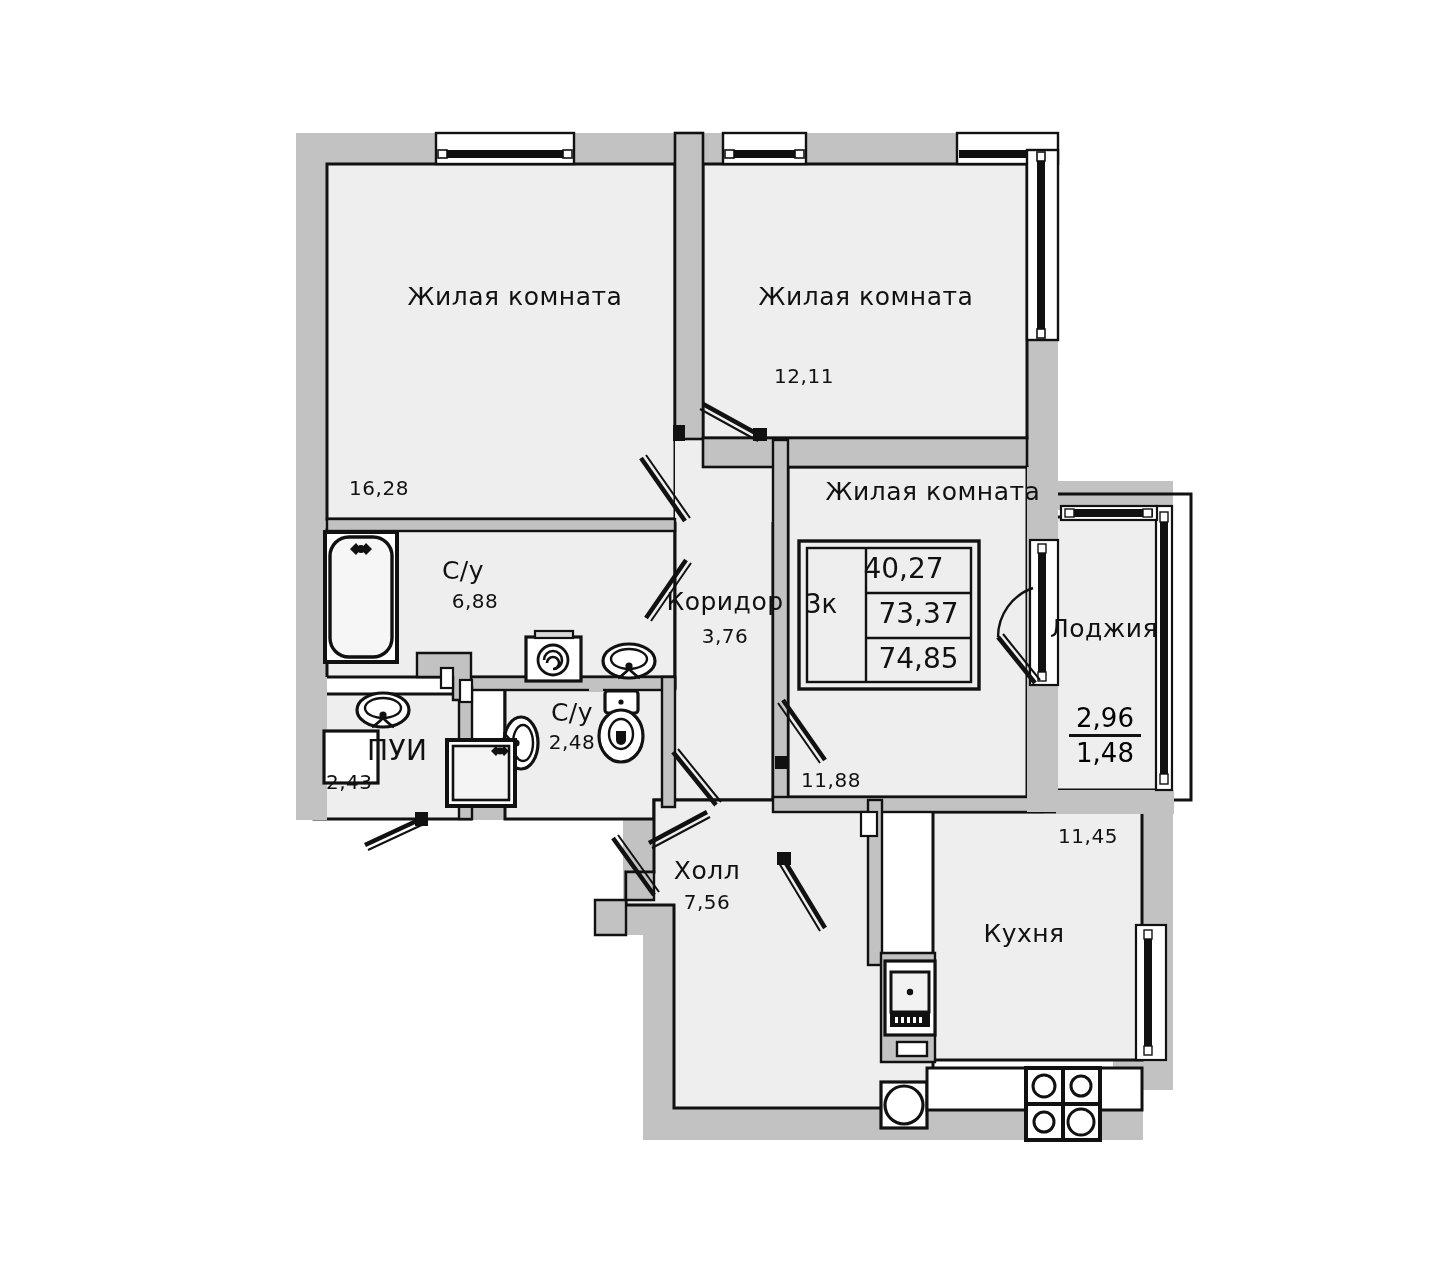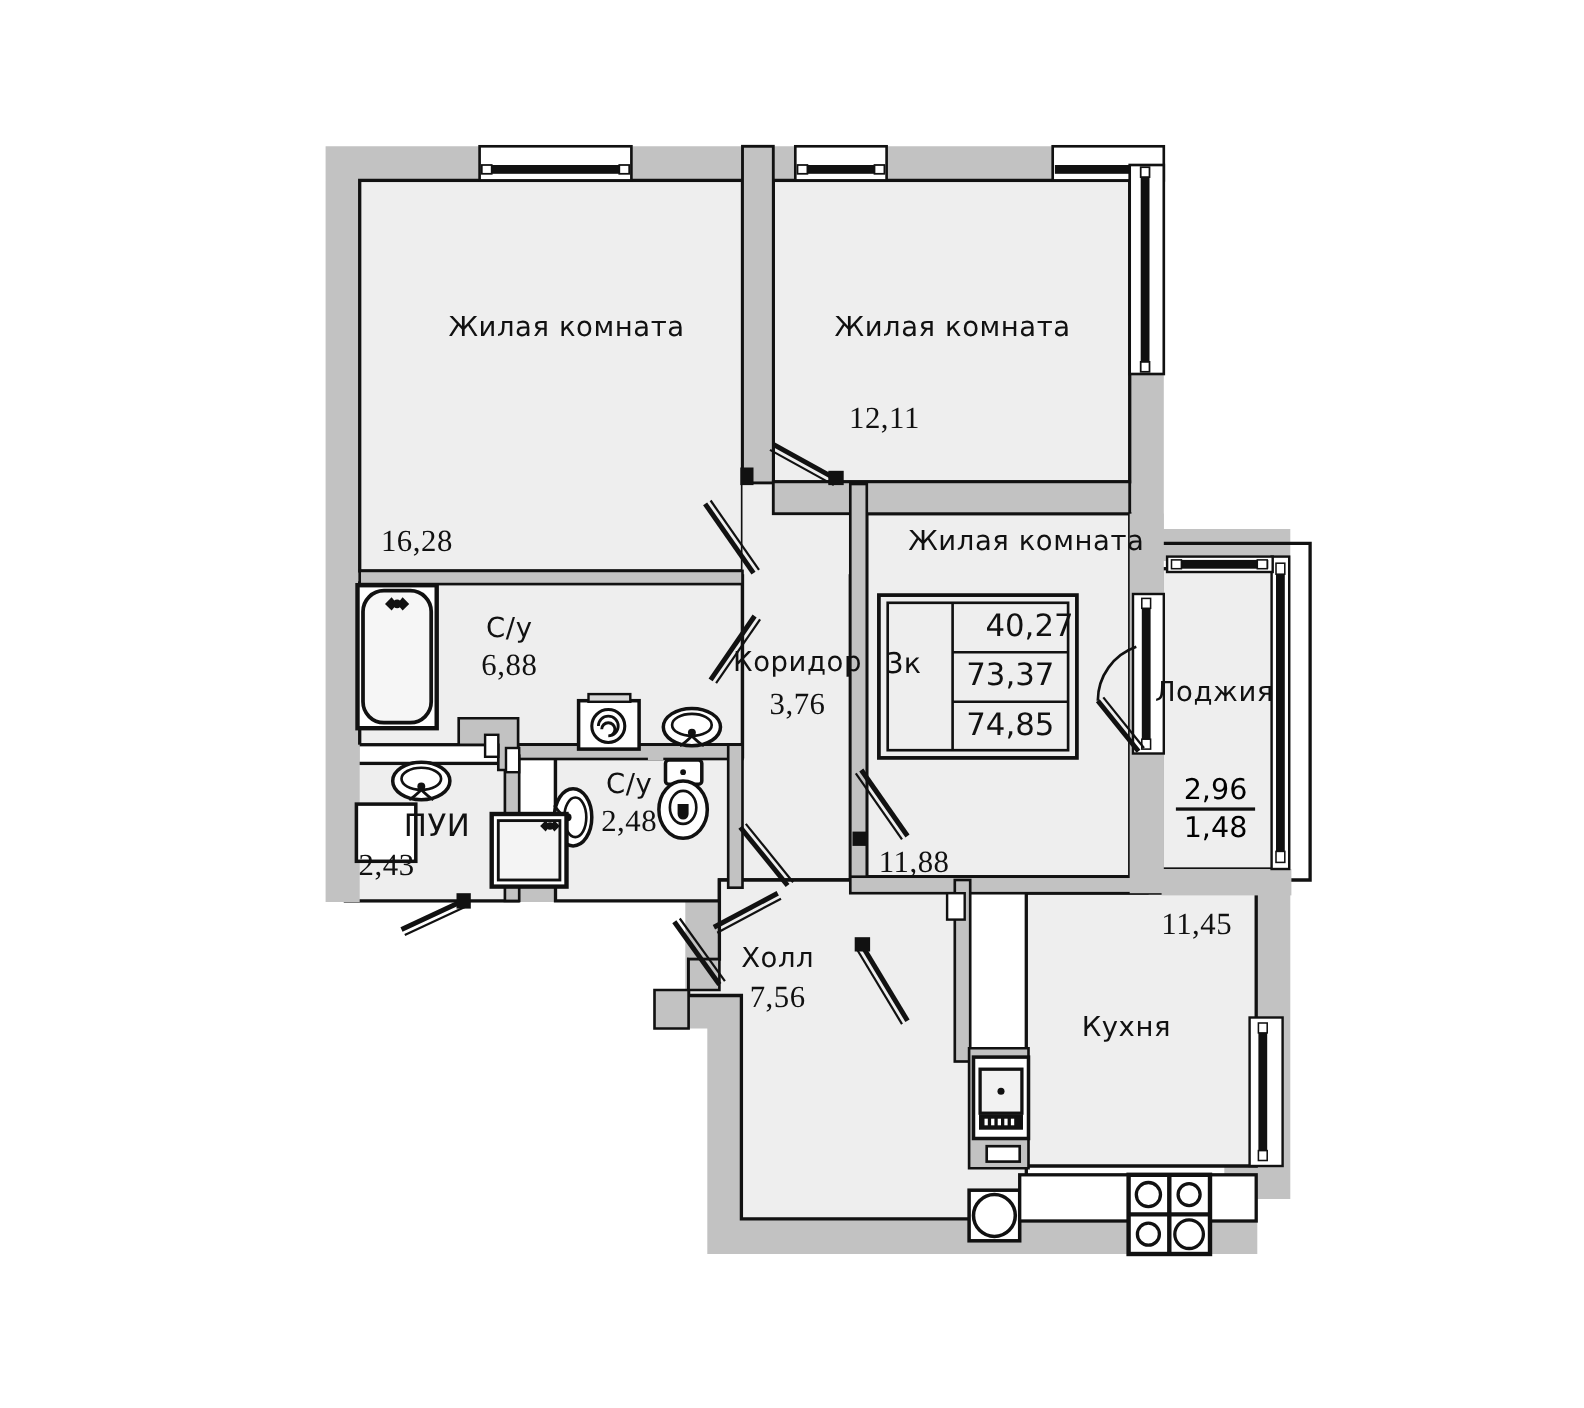"12,11" .lbl-area { font-family: Liberation Serif, serif -> none; font-size: 28px -> 20px }
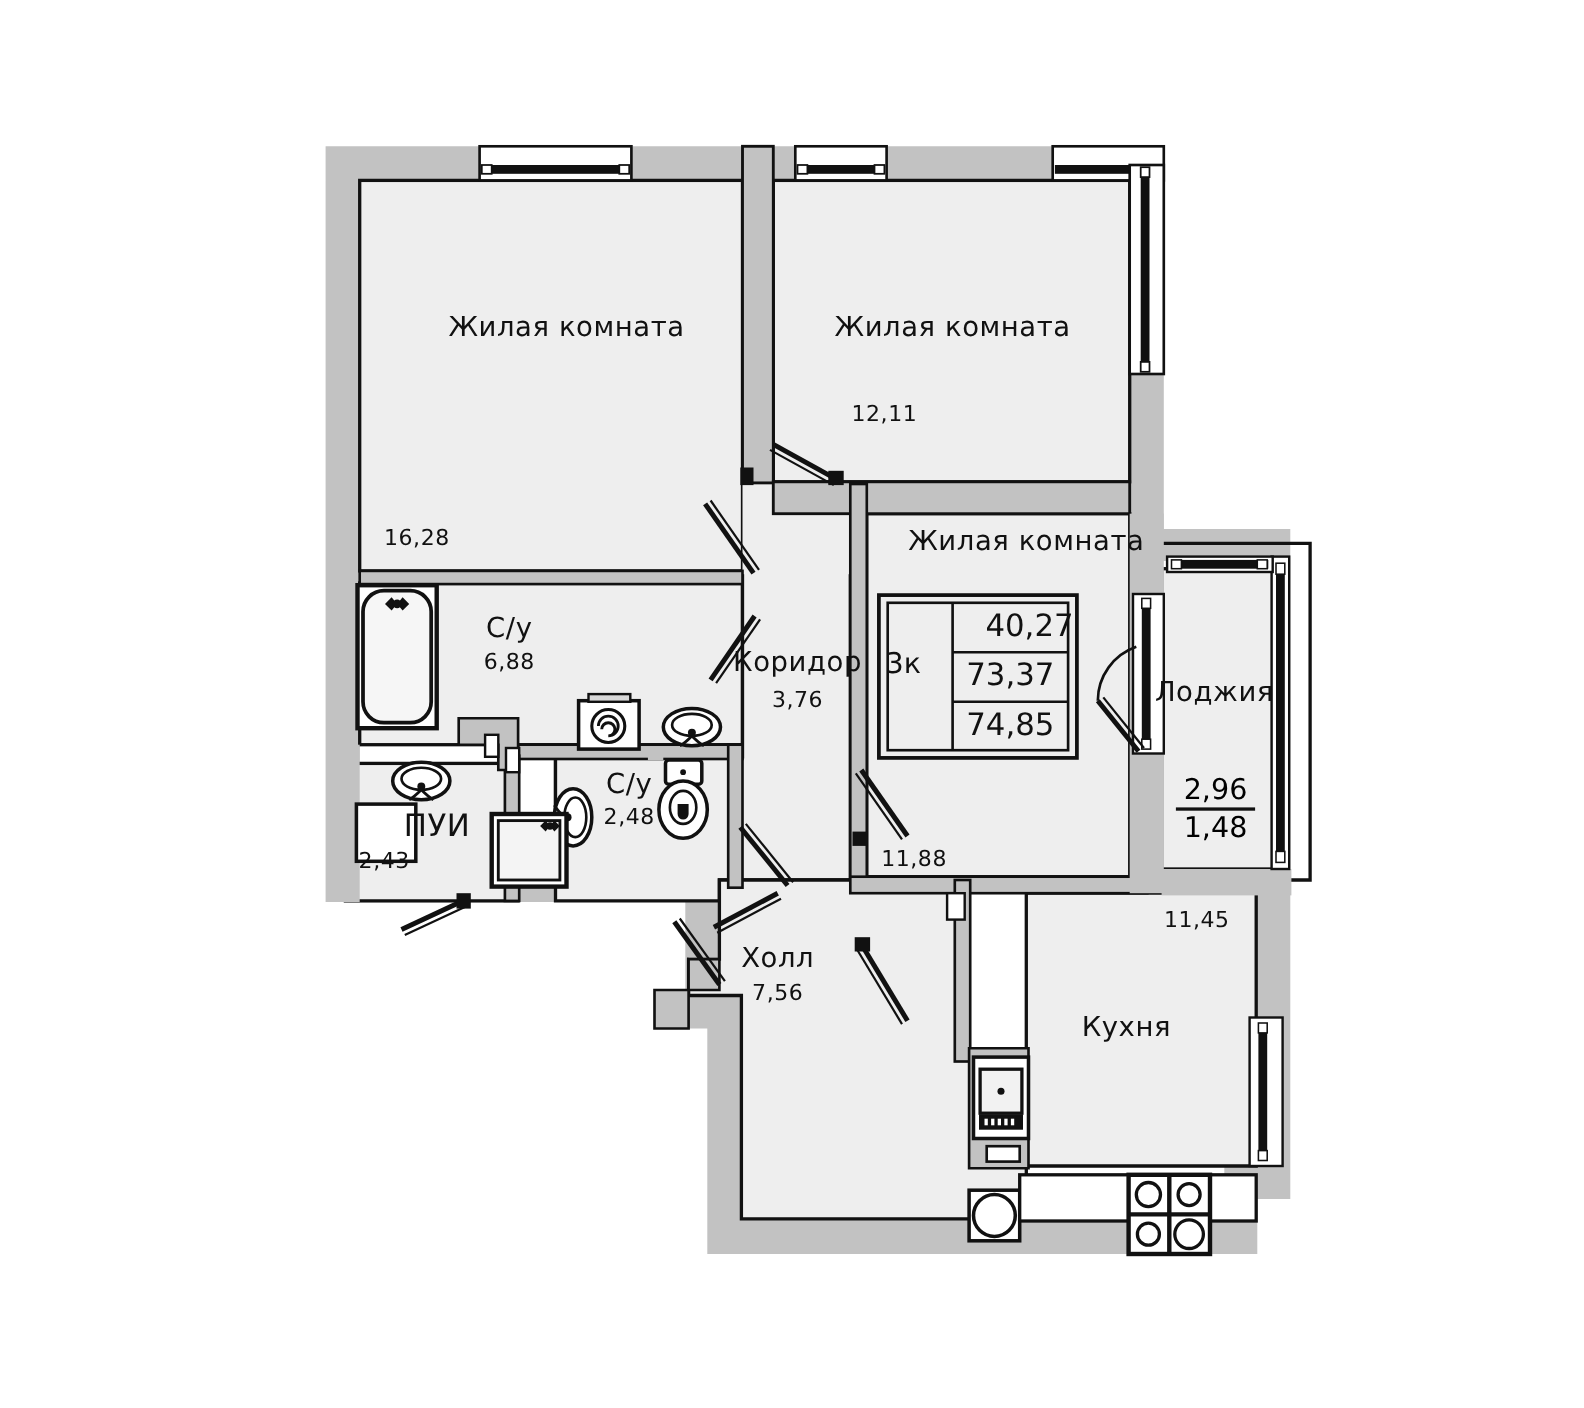"40,27" div.cell { left: 72px -> 52px; text-align: right -> none }
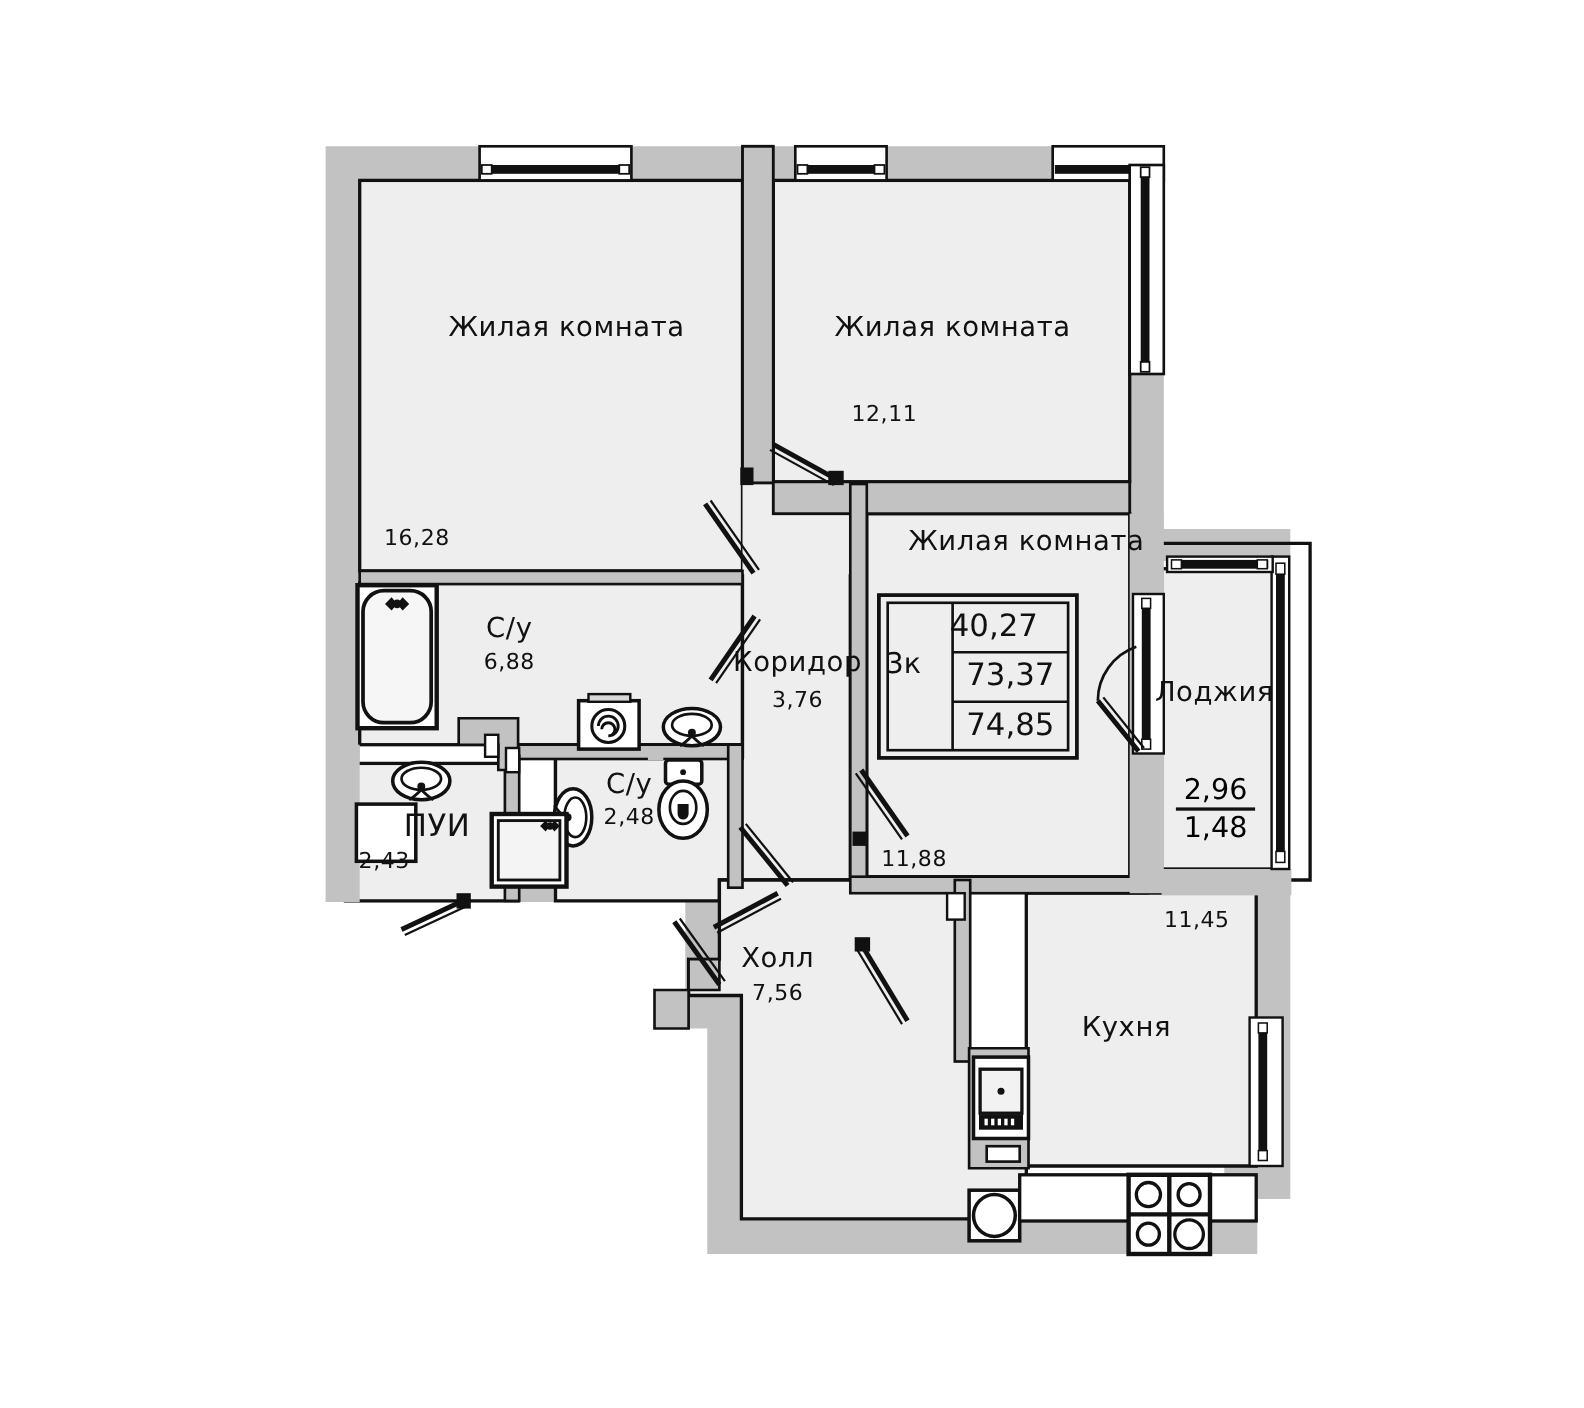"6,88" div.lbl { left: 450px -> 462px }
